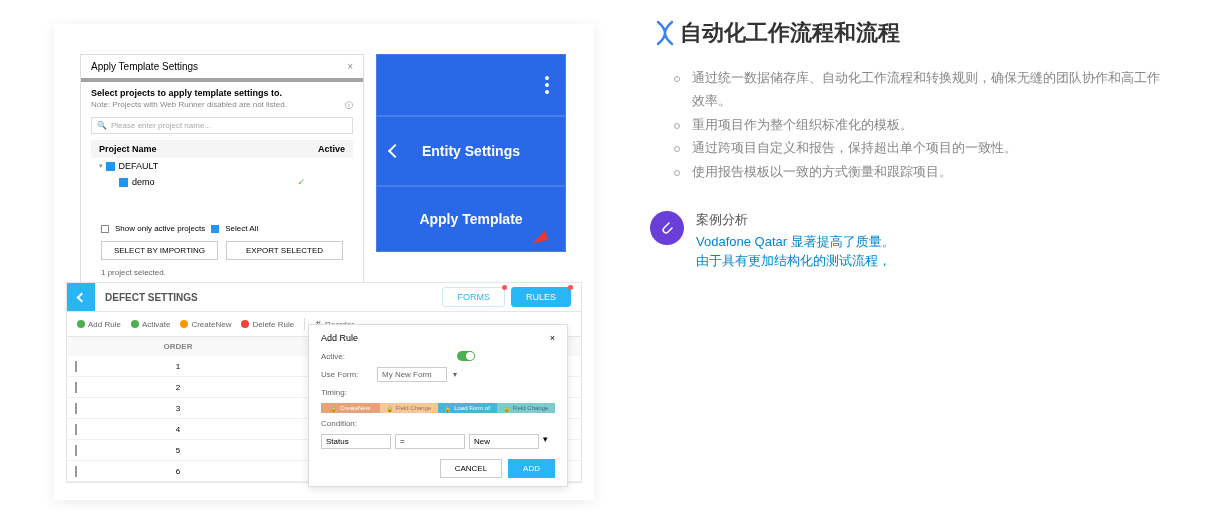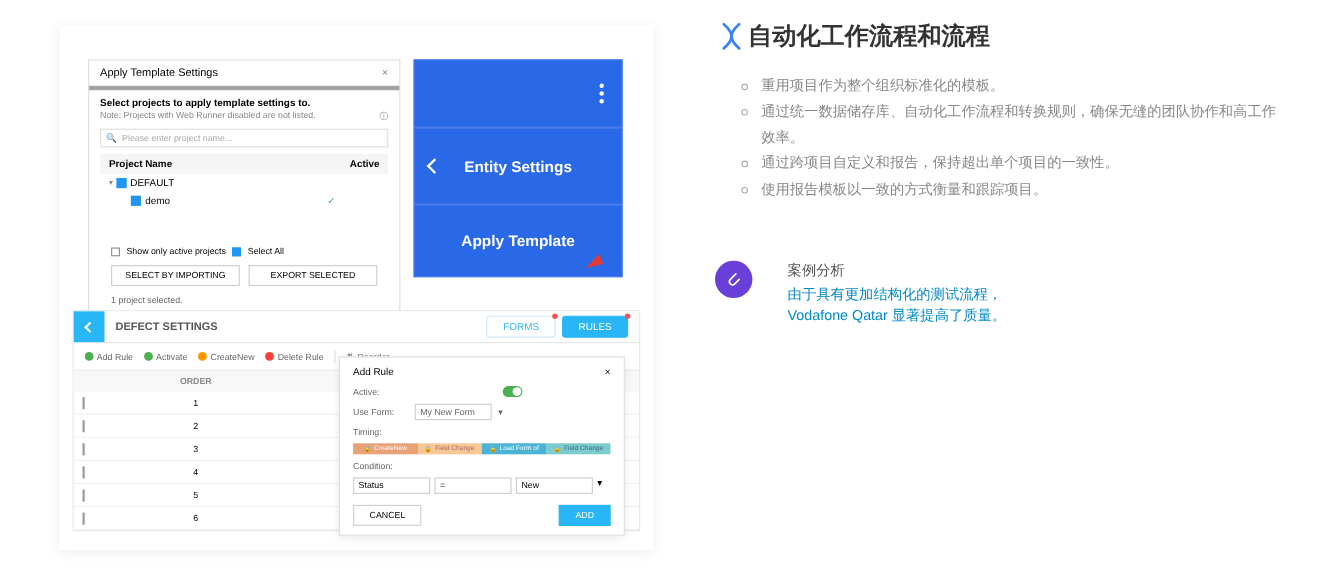"重用项目作为整个组织标准化的模板。" li { order: before "通过统一数据储存库、自动化工作流程和转换规则，确保无缝的团队协作和高工作效率。" -> after "通过统一数据储存库、自动化工作流程和转换规则，确保无缝的团队协作和高工作效率。" }
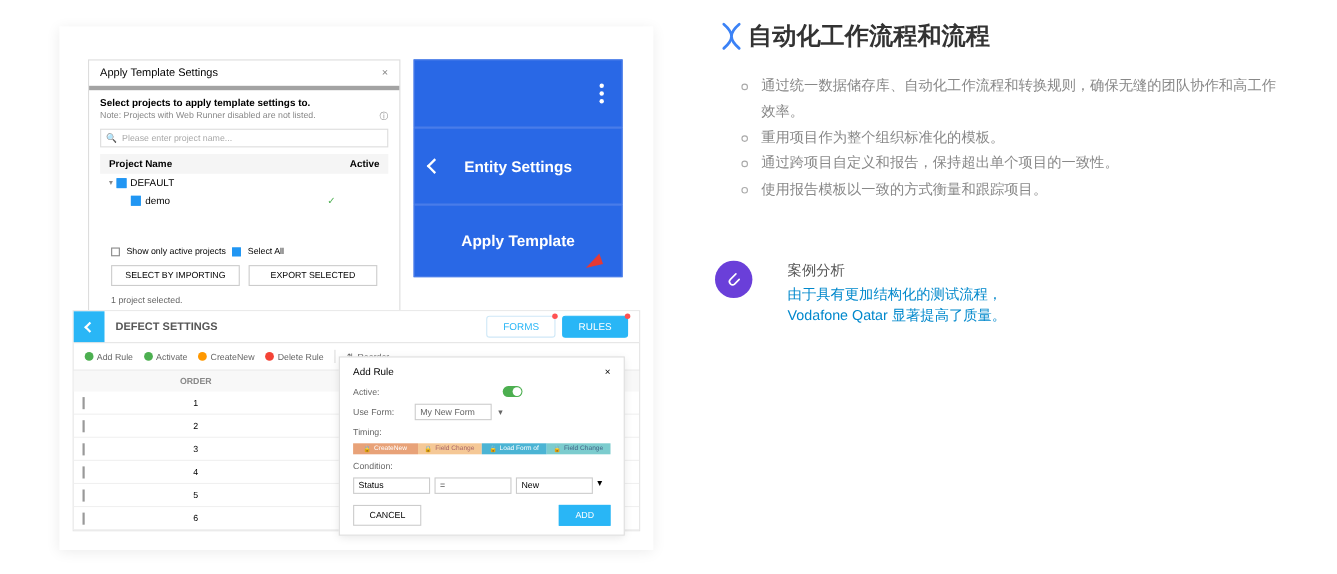"案例分析" .case-study { gap: 32px -> 12px; margin-top: 54px -> 28px }
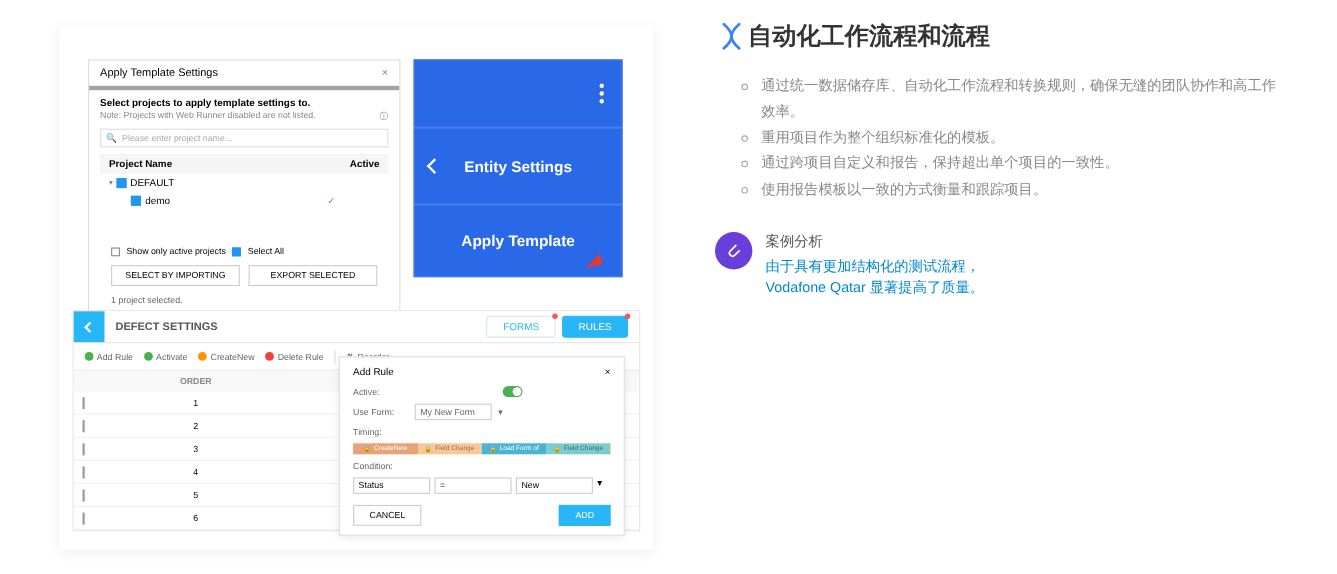"由于具有更加结构化的测试流程，" div { order: before "Vodafone Qatar 显著提高了质量。" -> after "Vodafone Qatar 显著提高了质量。" }
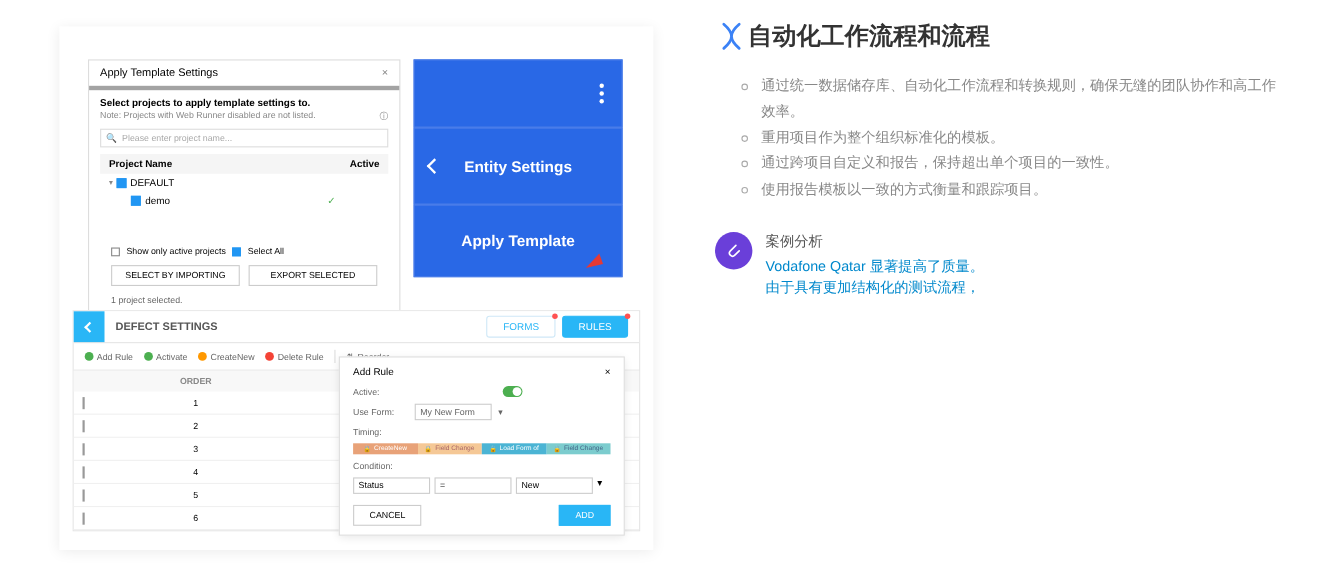"CANCEL" .ar-btns { justify-content: space-between -> flex-end }
